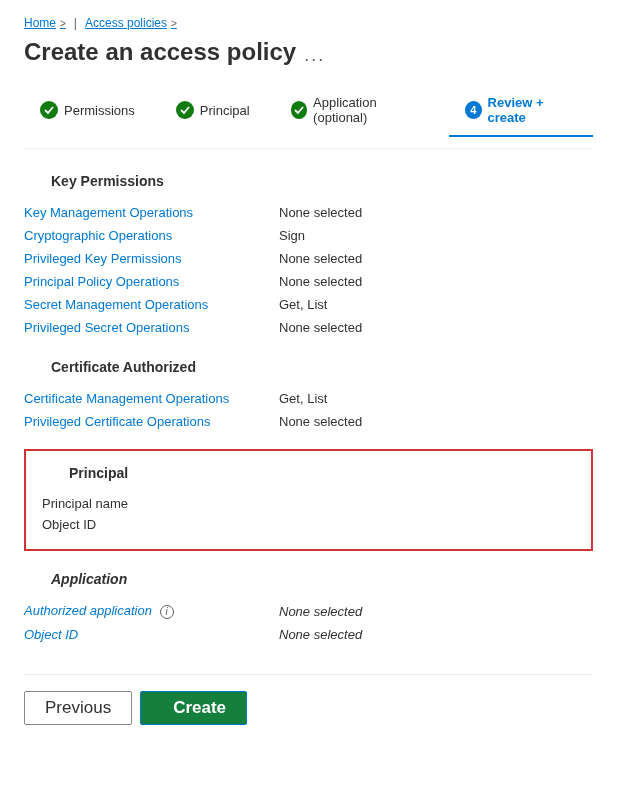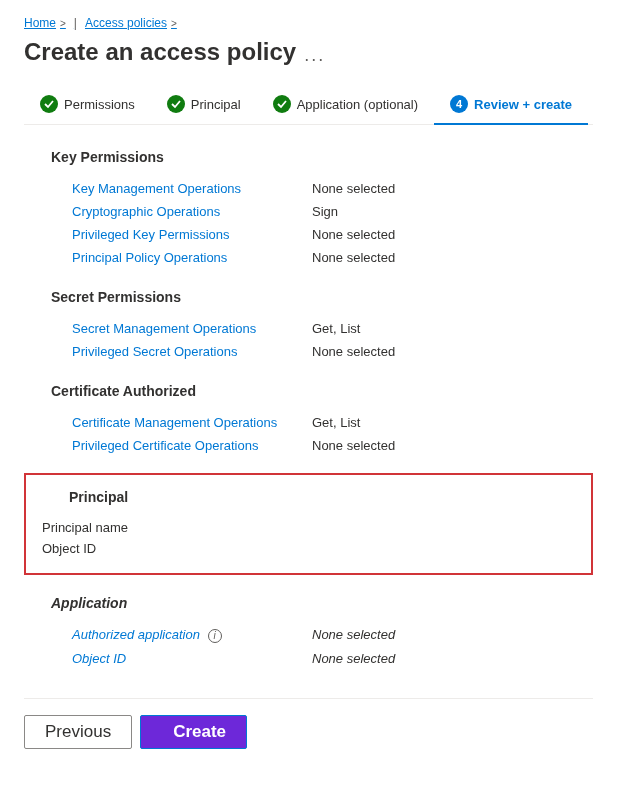"Permissions" .wizard-tabs { gap: 0 -> 9px; padding-bottom: 0 -> 12px }
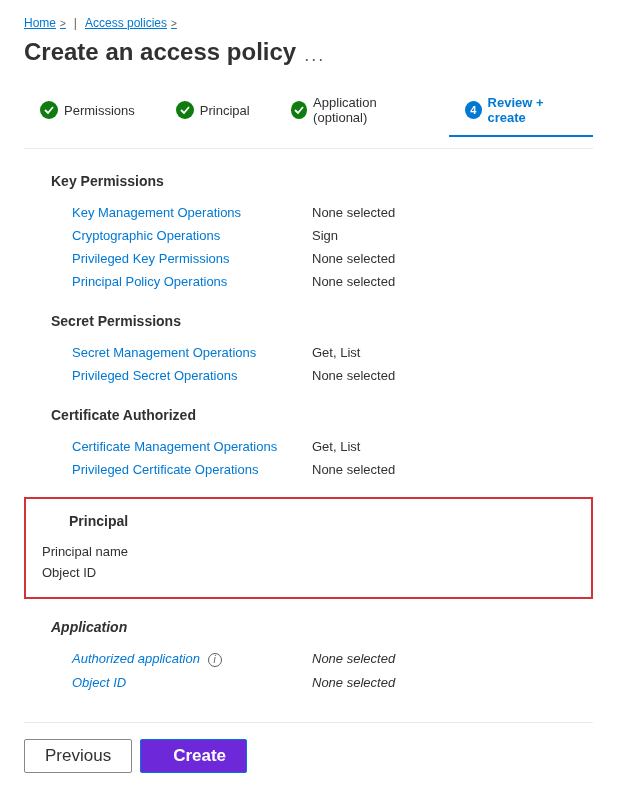"Key Management Operations" .permission-row { align-items: flex-start -> flex-end; gap: 0 -> 15px; margin-left: 48px -> none }
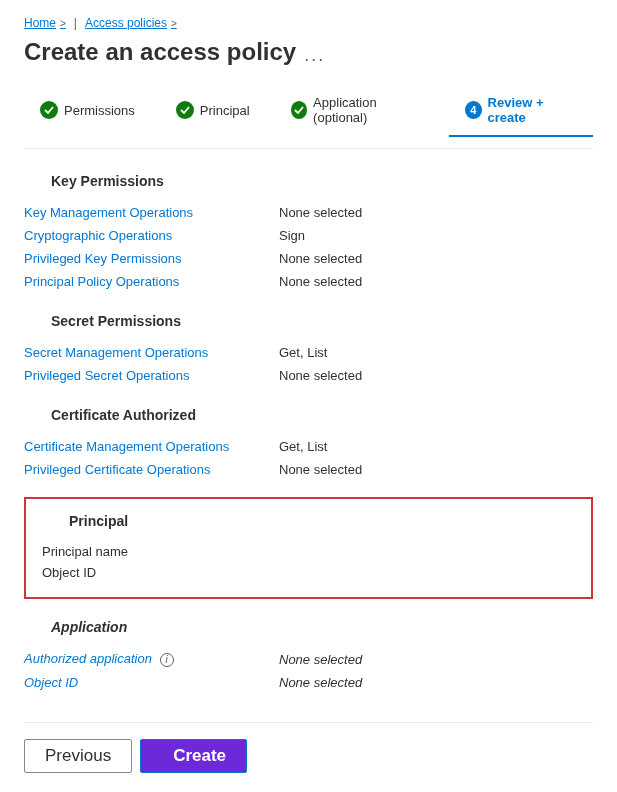"Secret Permissions" div.section-title { html: <div>Secret Permissions</div> -> none }
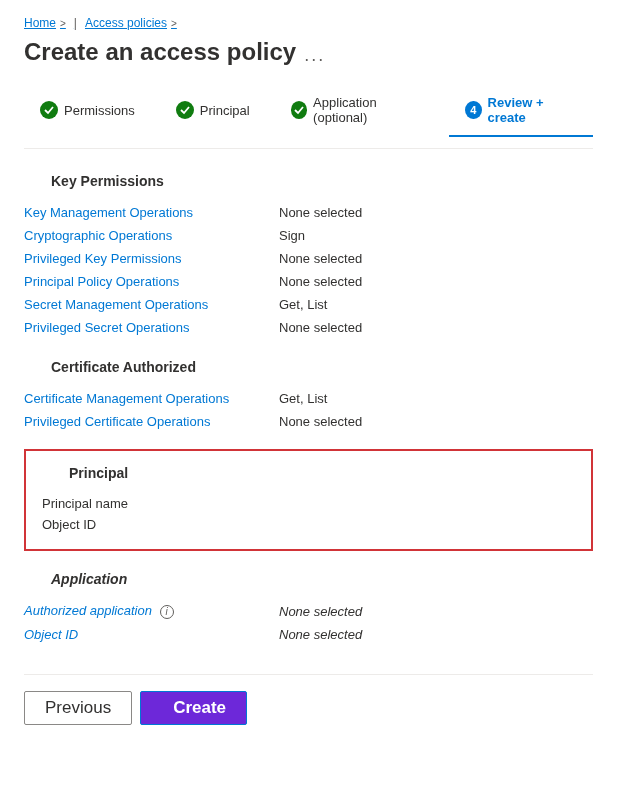"Create" .btn-primary { background: #6d28d9 -> #15803d }
